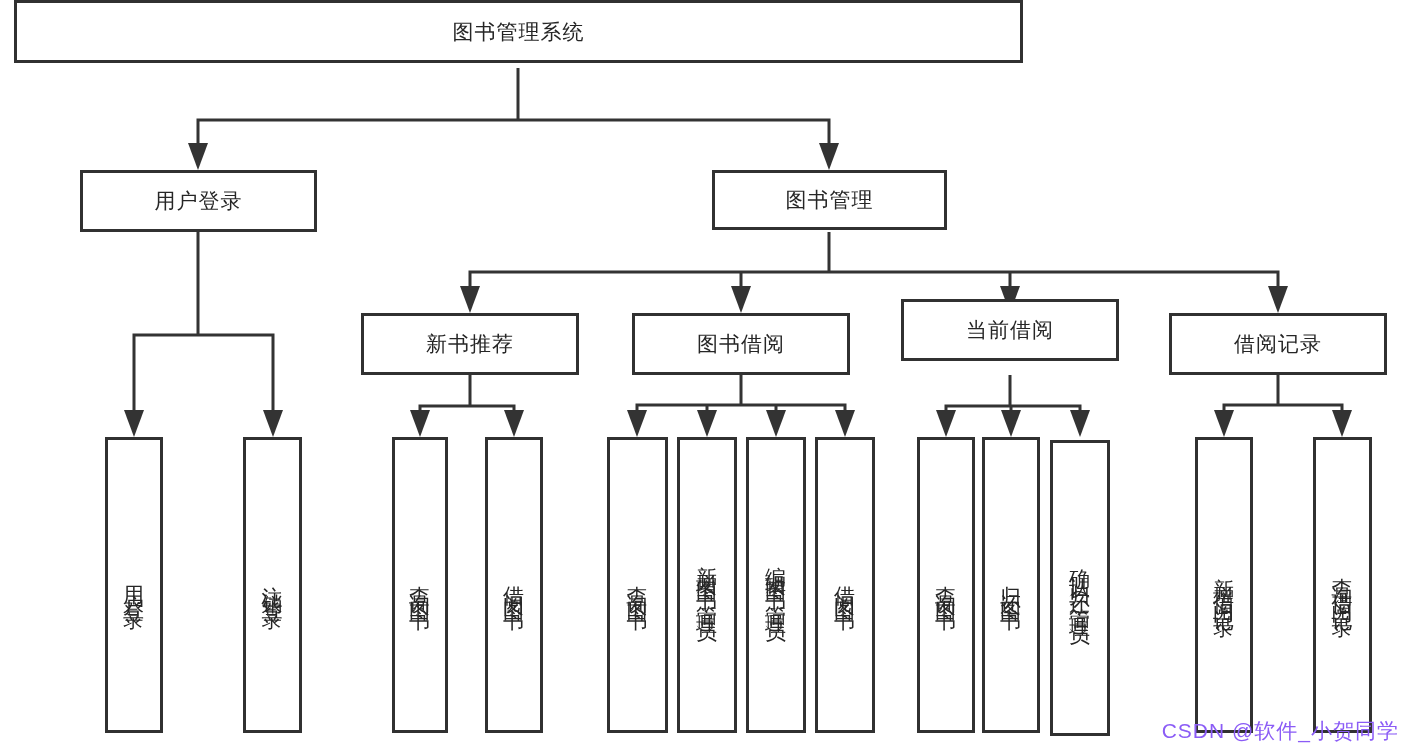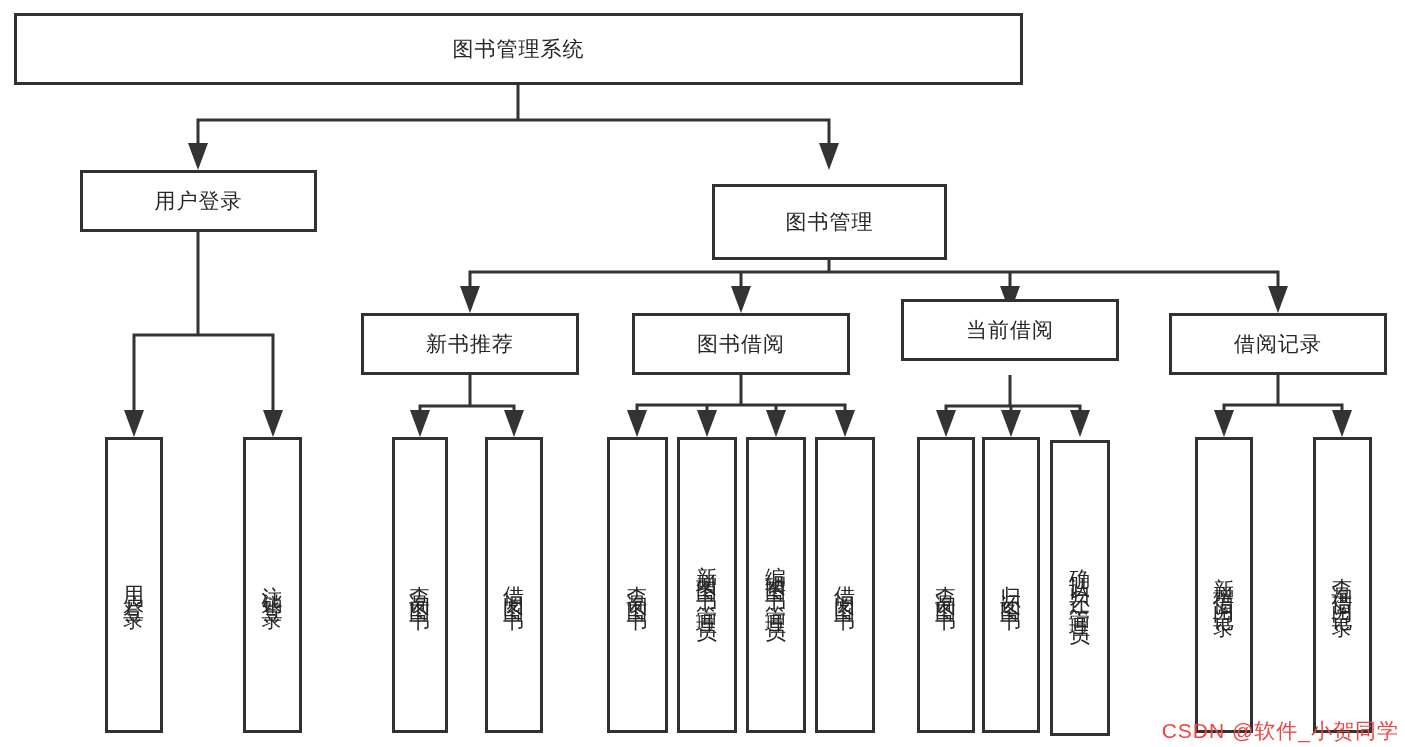"图书管理系统" div.box { height: 72px -> 63px; top: 13px -> 0 }
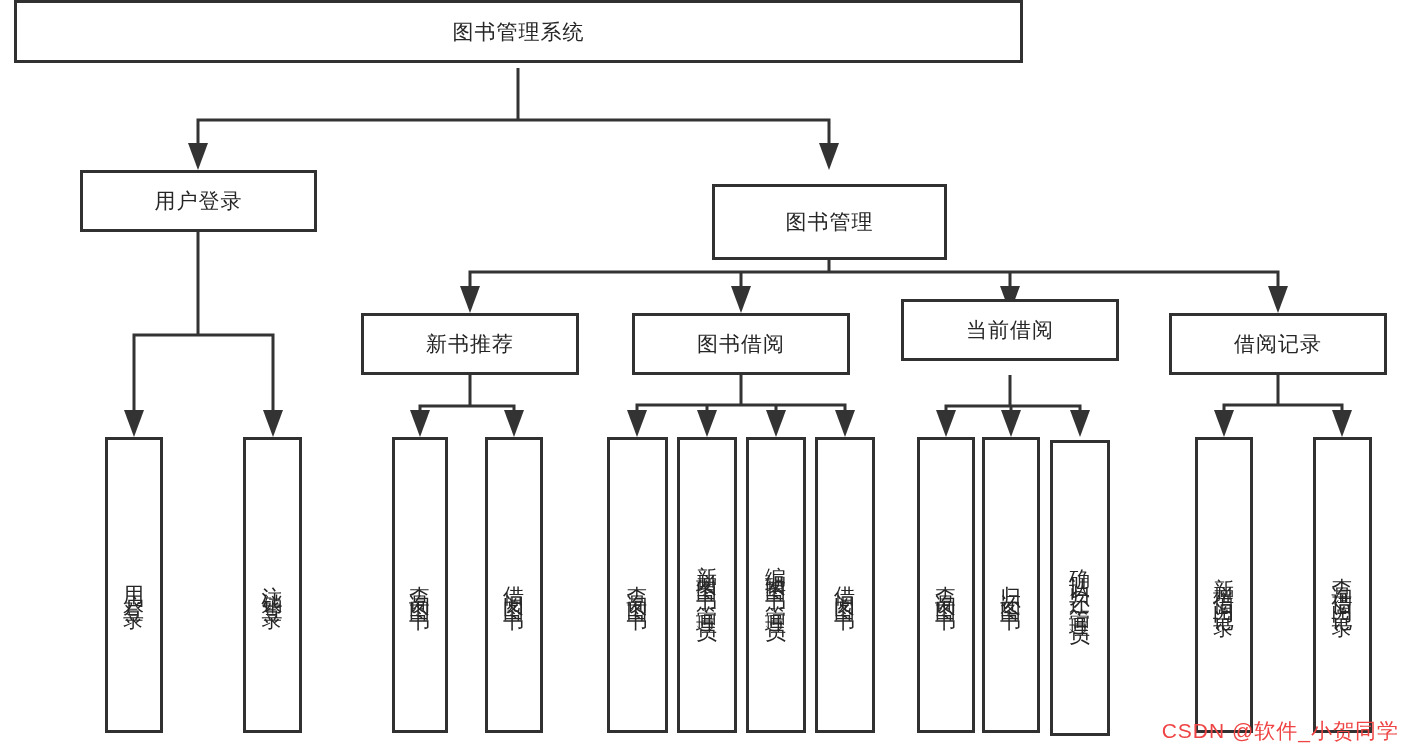"图书管理" div.box { height: 76px -> 60px; top: 184px -> 170px }
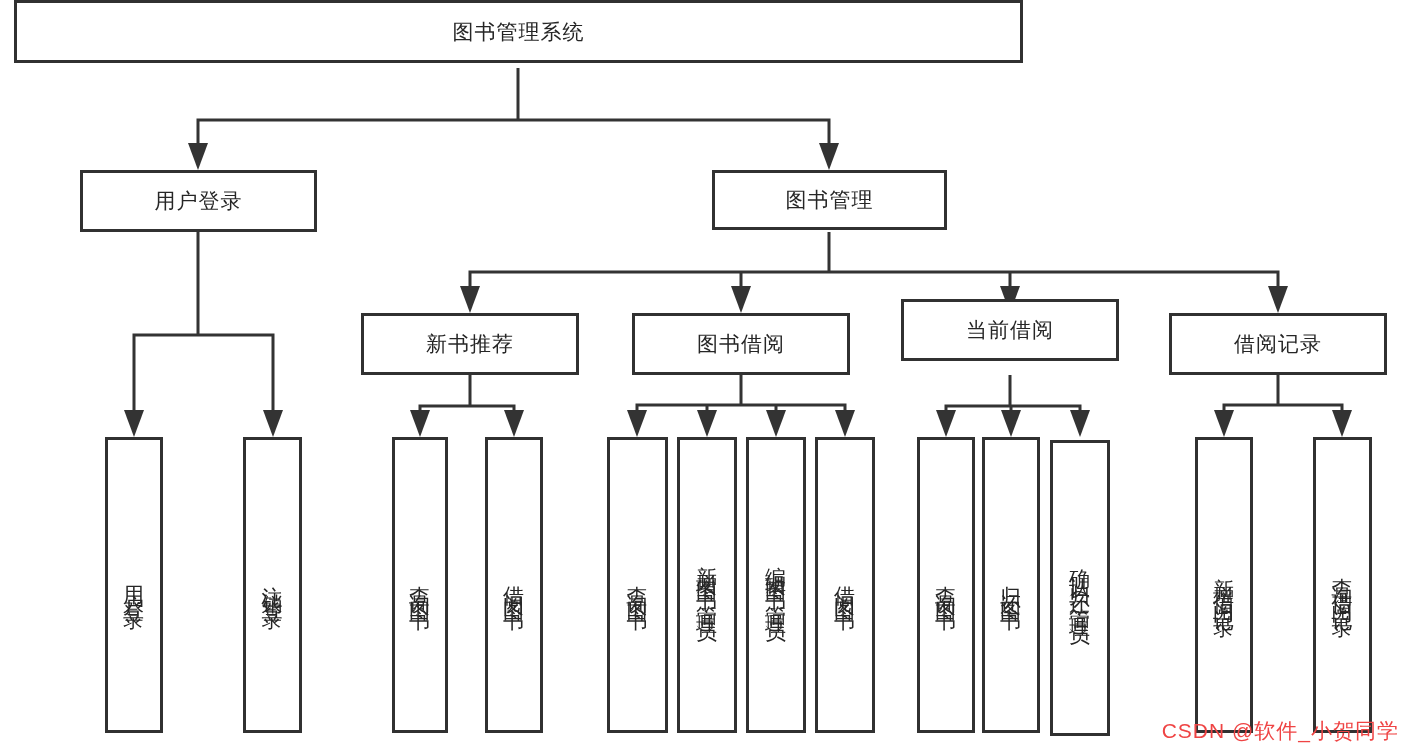"CSDN @软件_小贺同学" .watermark { color: #ef4444 -> #8b5cf6 }
